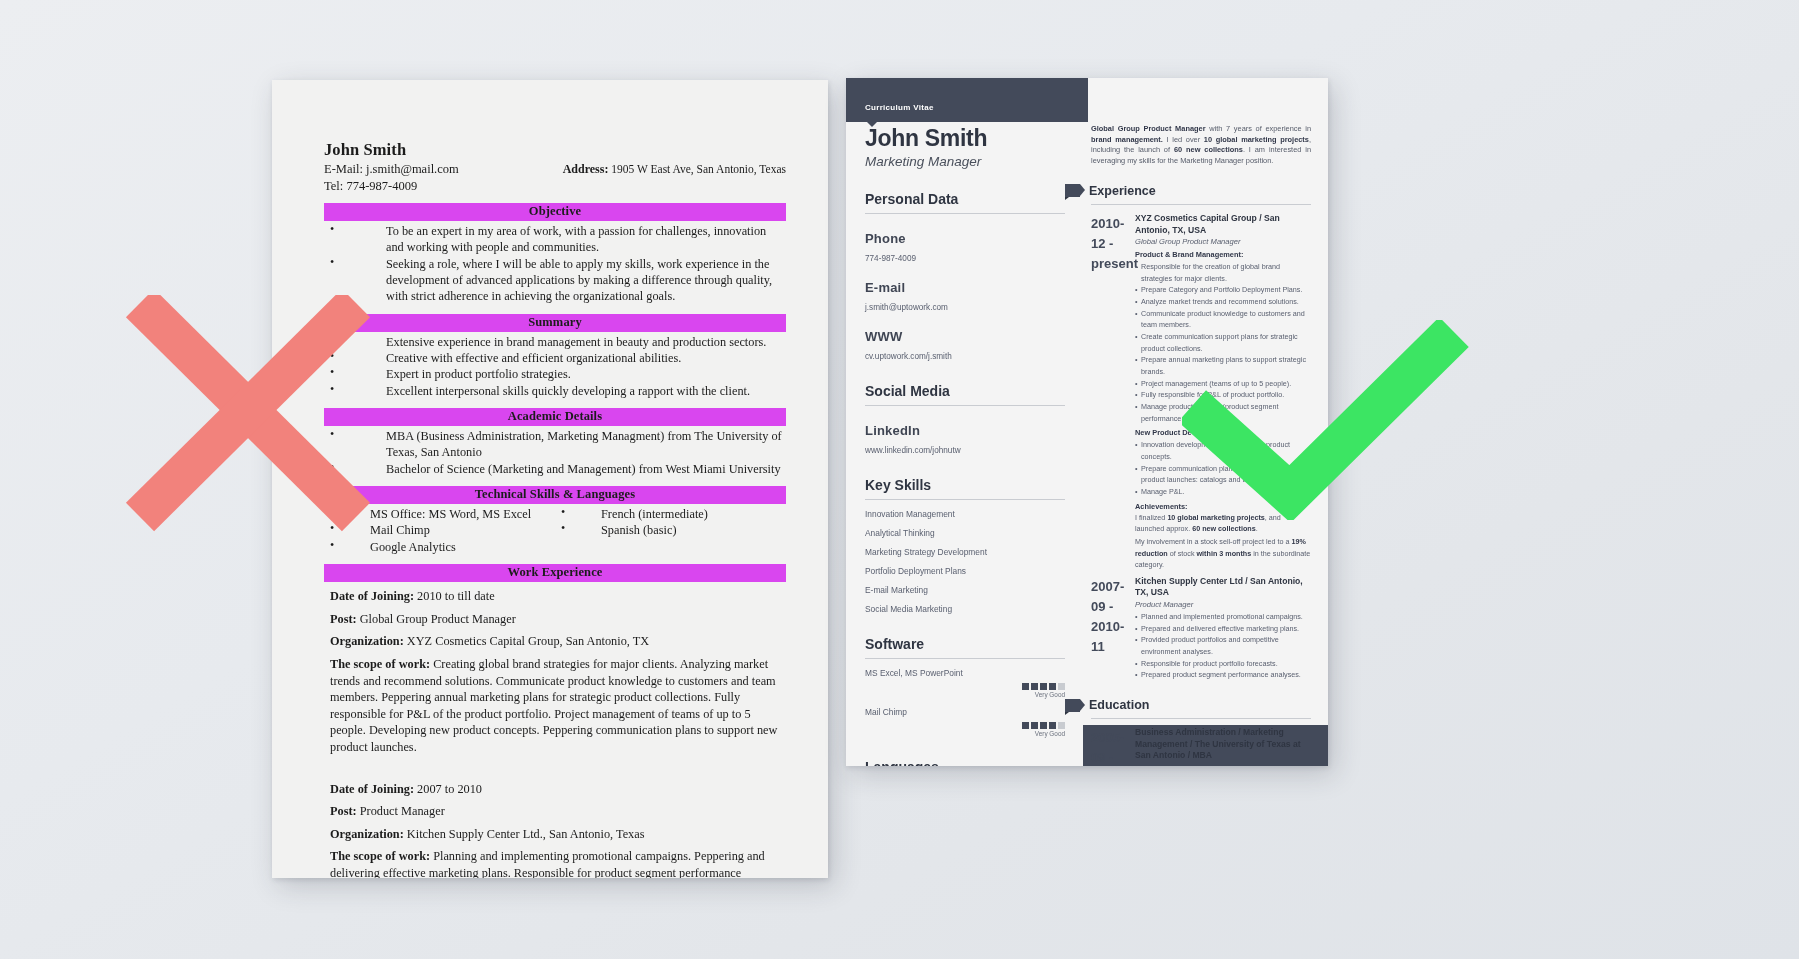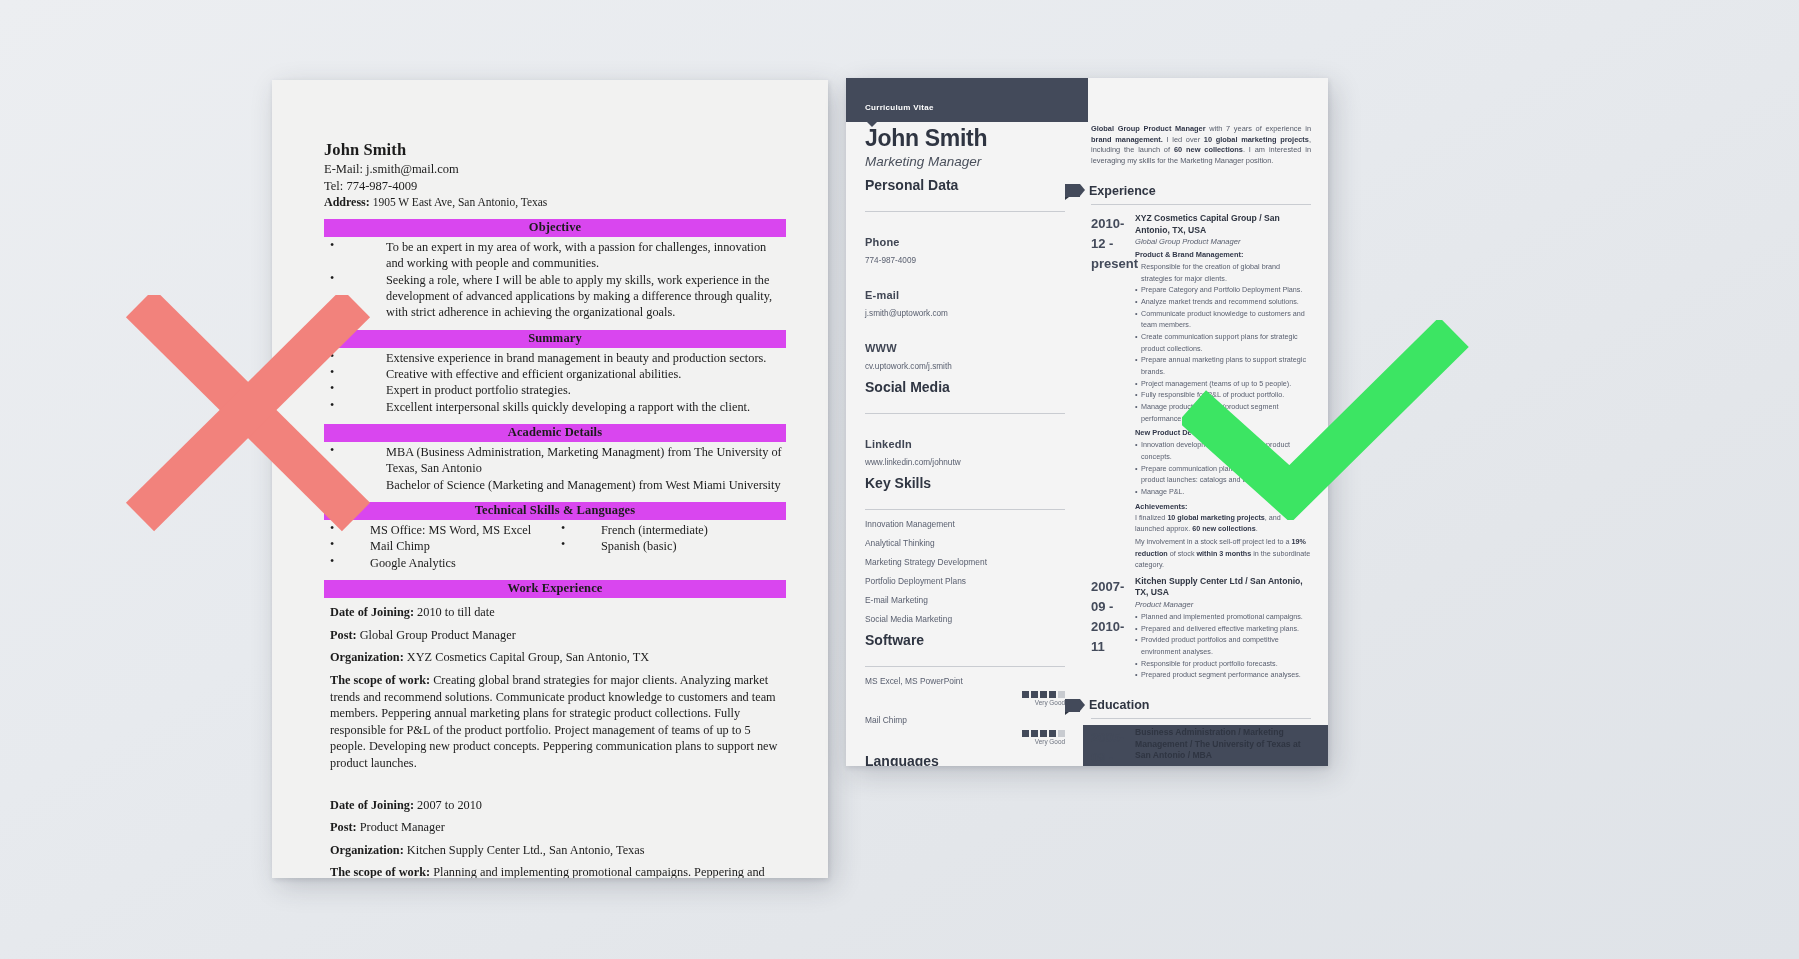"E-Mail: j.smith@mail.com" .bad-contact-row { flex-direction: column -> none }
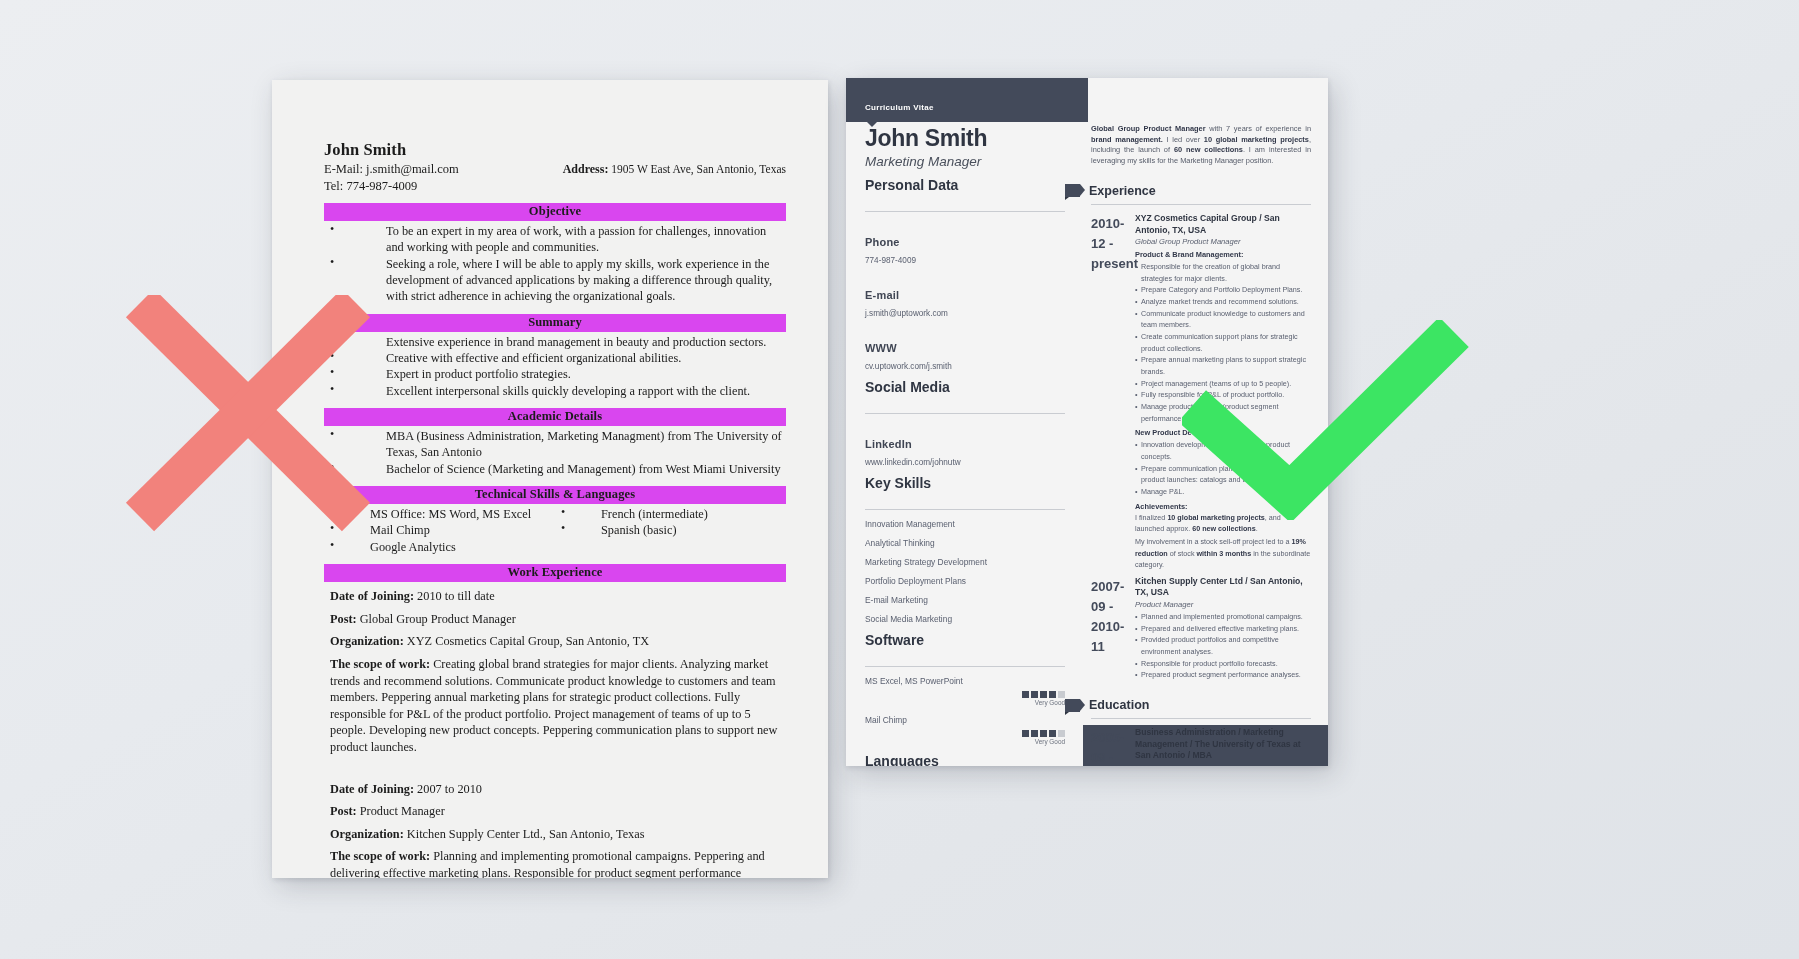"Personal Data" .g-h { margin-top: 8px -> 22px; padding-bottom: 18px -> 6px }
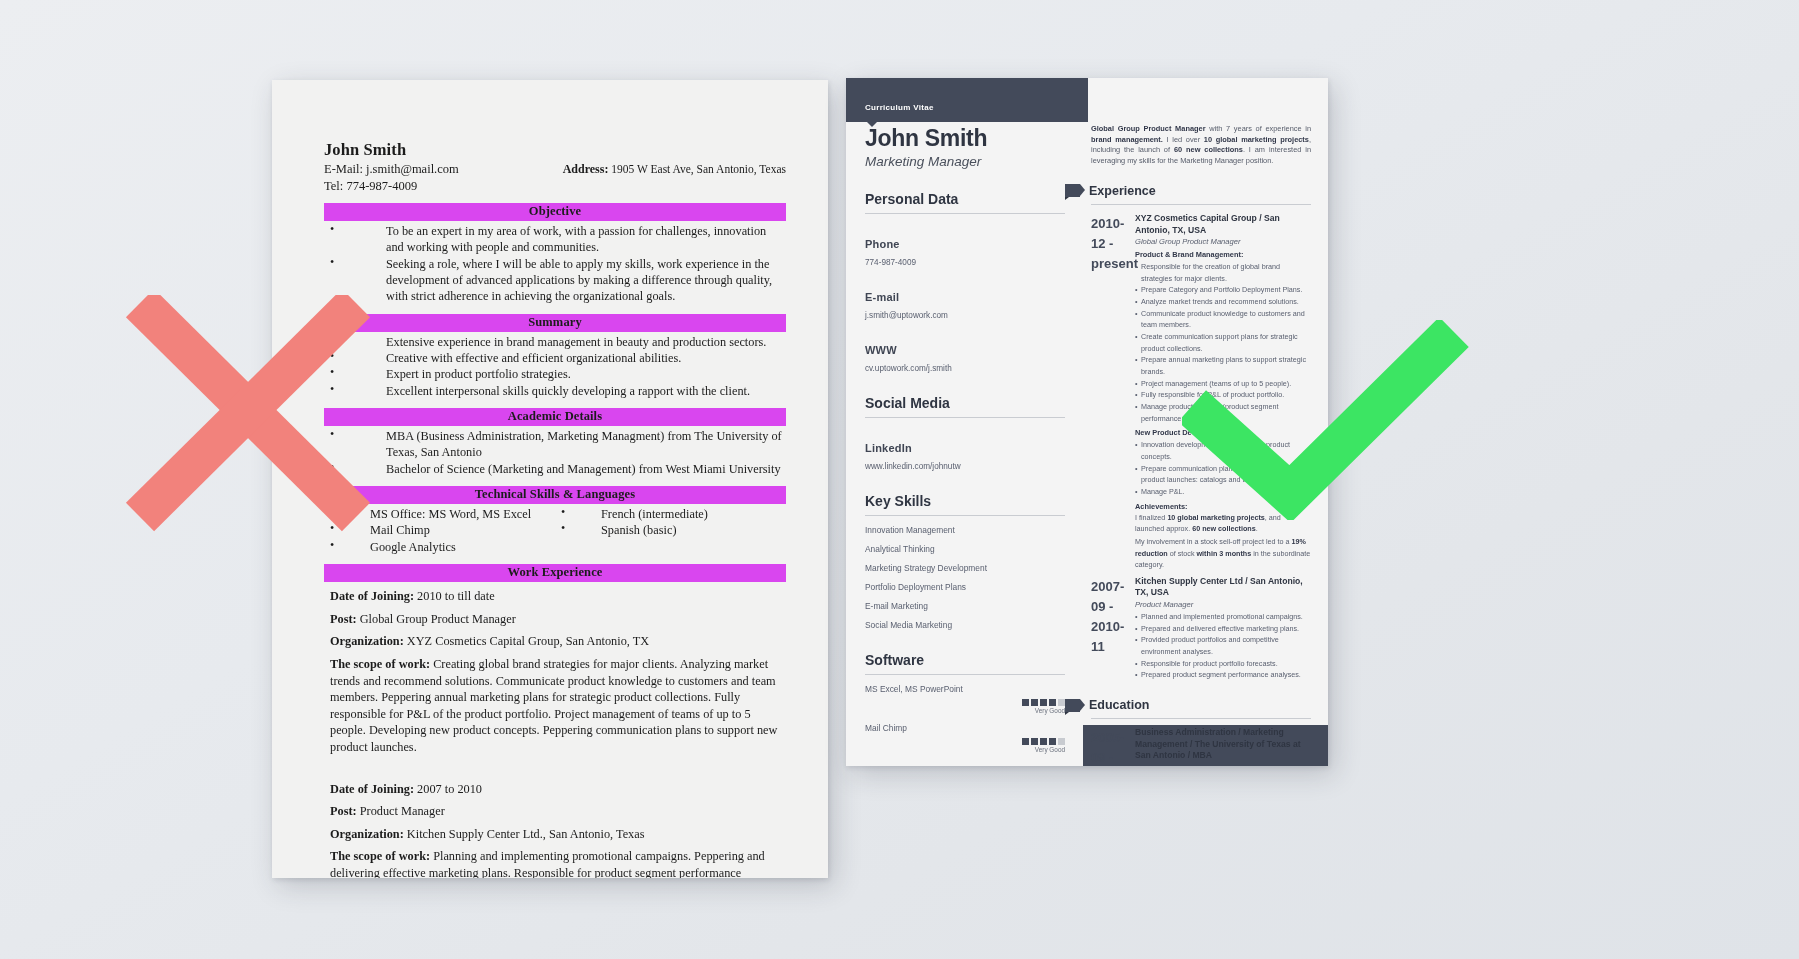"Phone" .g-sub { font-size: 11px -> 13px; margin-top: 24px -> 17px }
